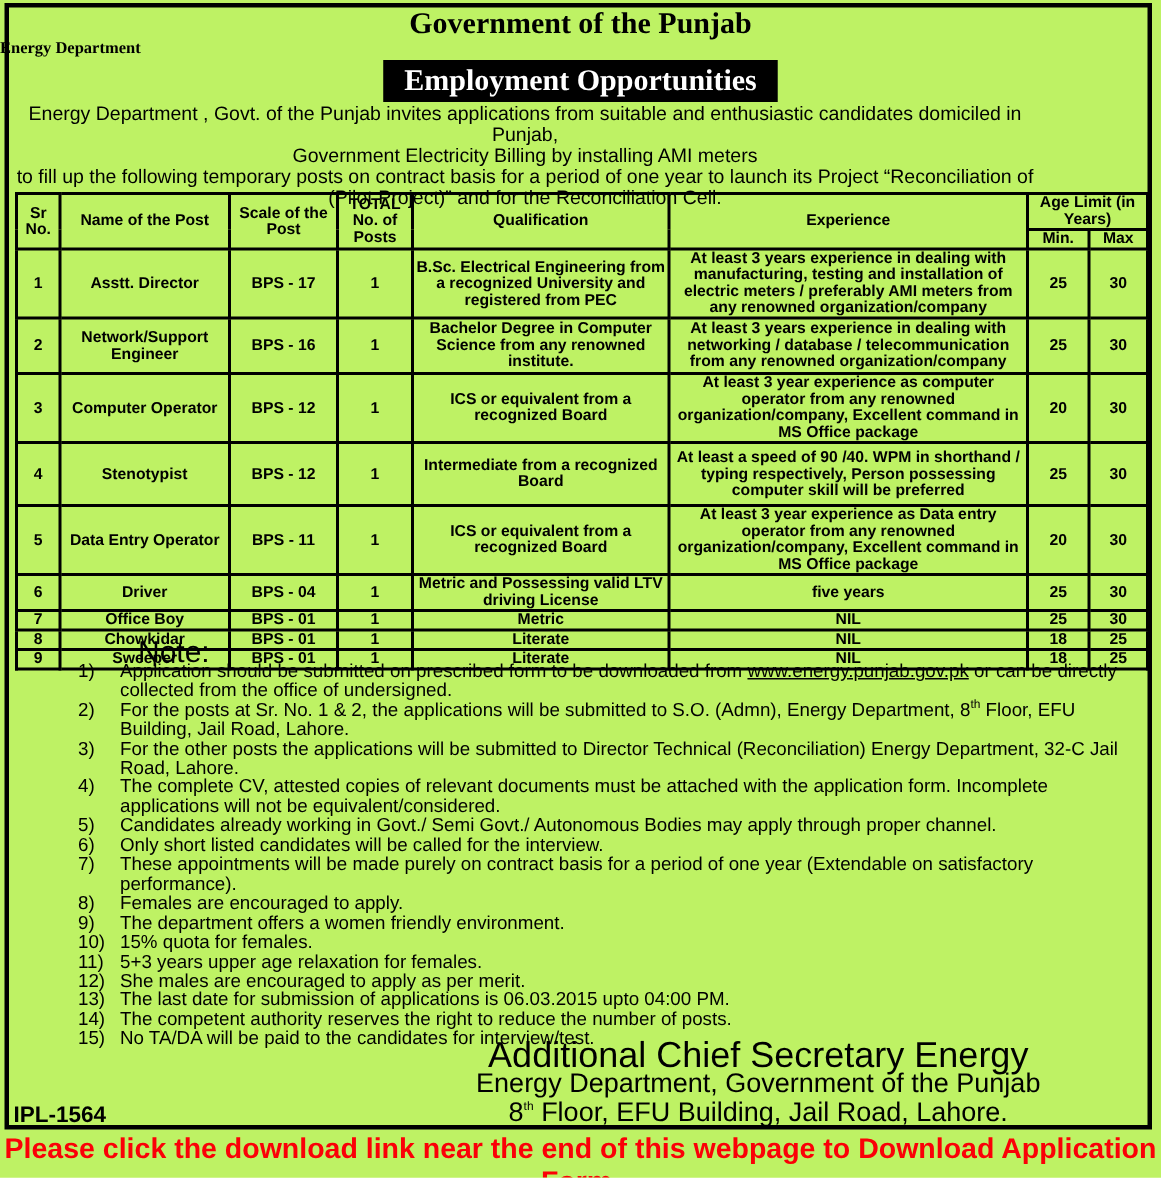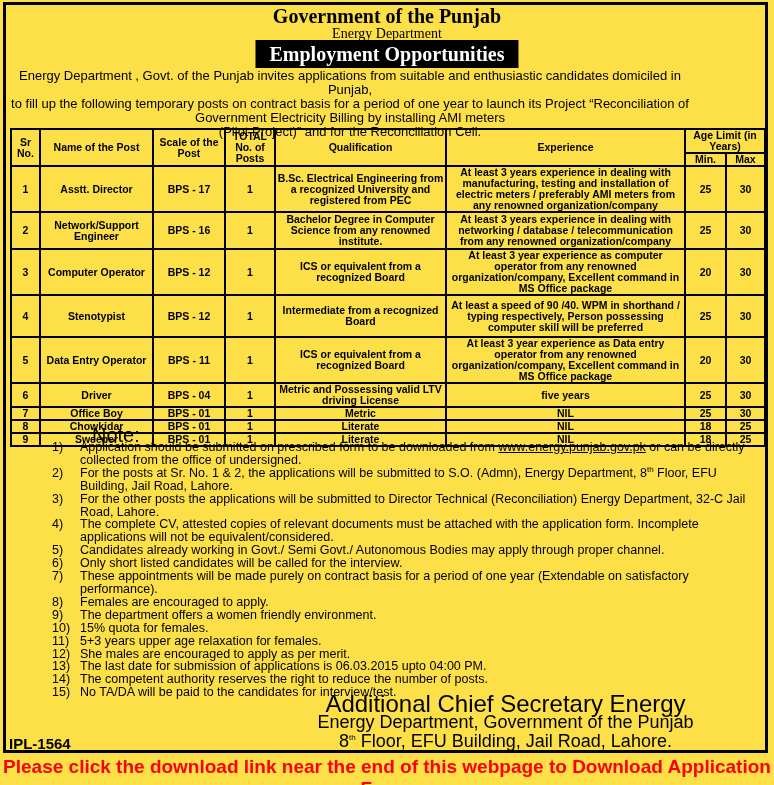"Government of the Punjab" .page { background: #fde047 -> #bef264 }
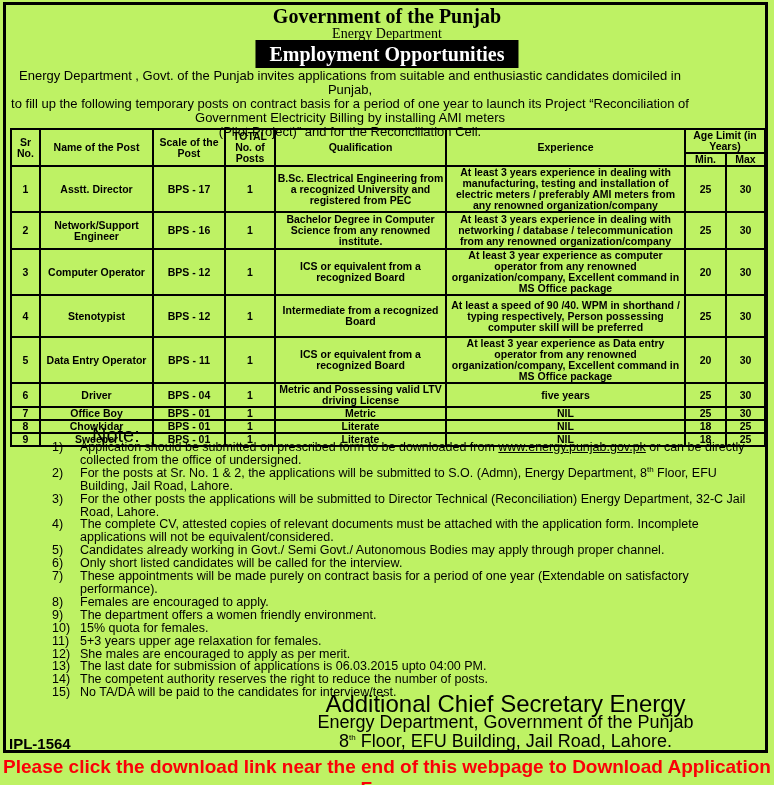"Energy Department" .title2 { font-size: 14px -> 11px; font-weight: normal -> bold; text-align: center -> left }
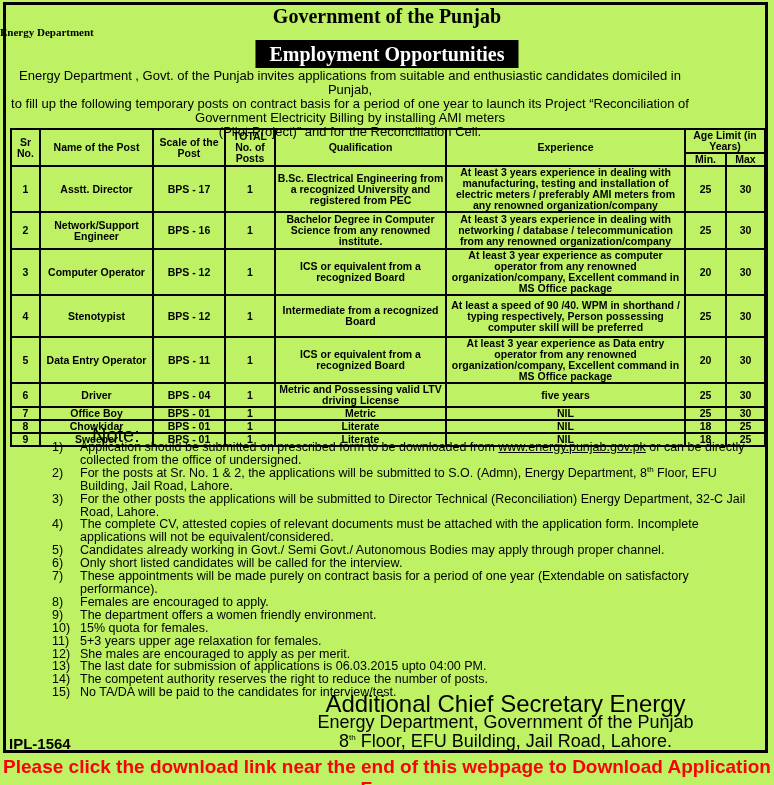"to fill up the following" div { order: before "Government Electricity Billing by" -> after "Government Electricity Billing by" }
